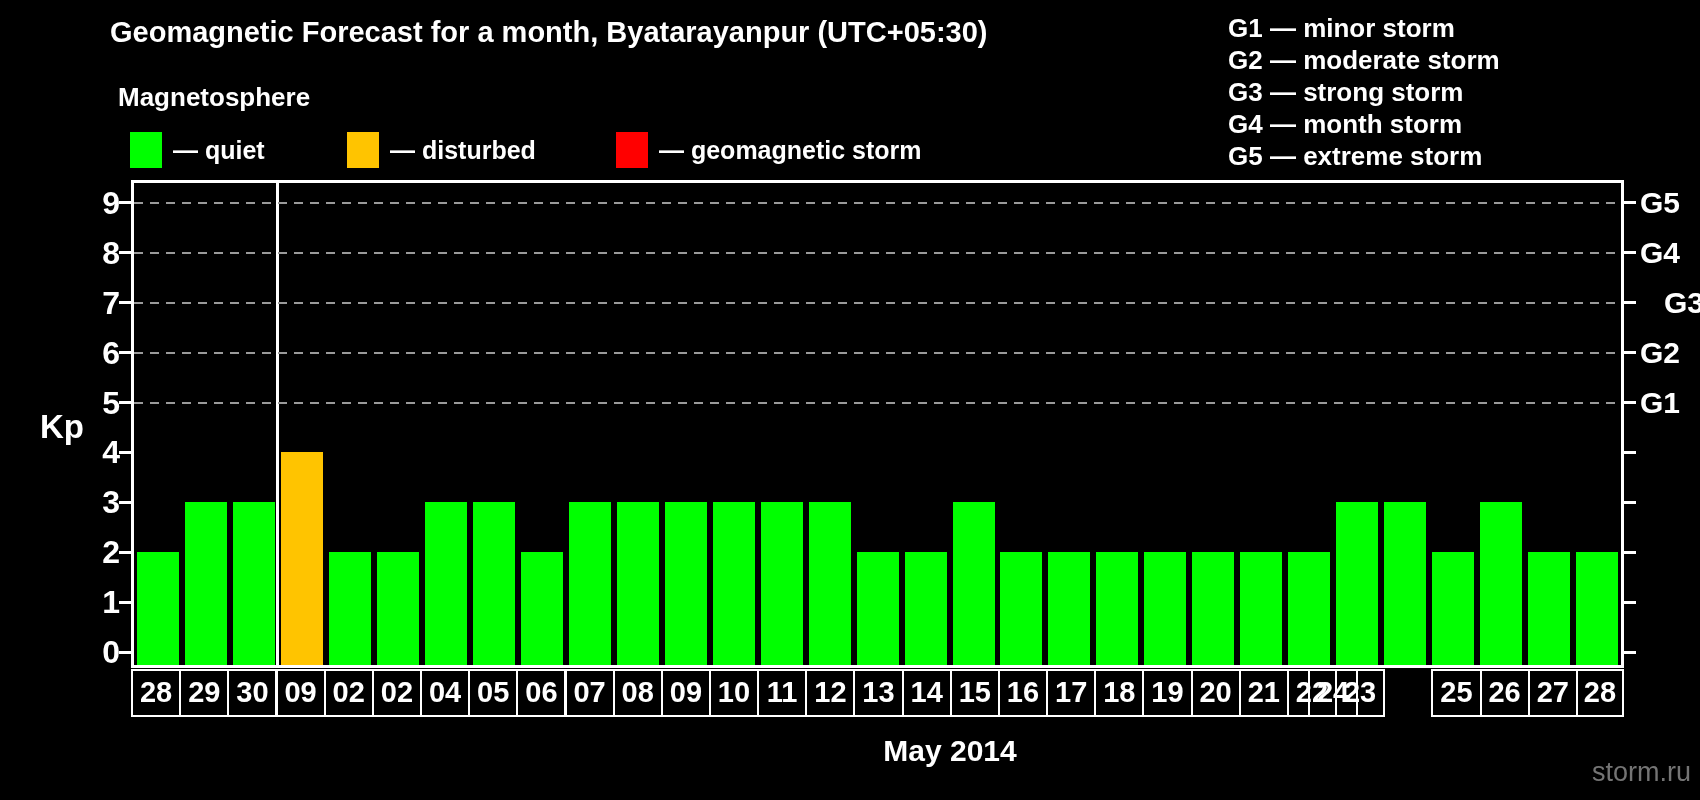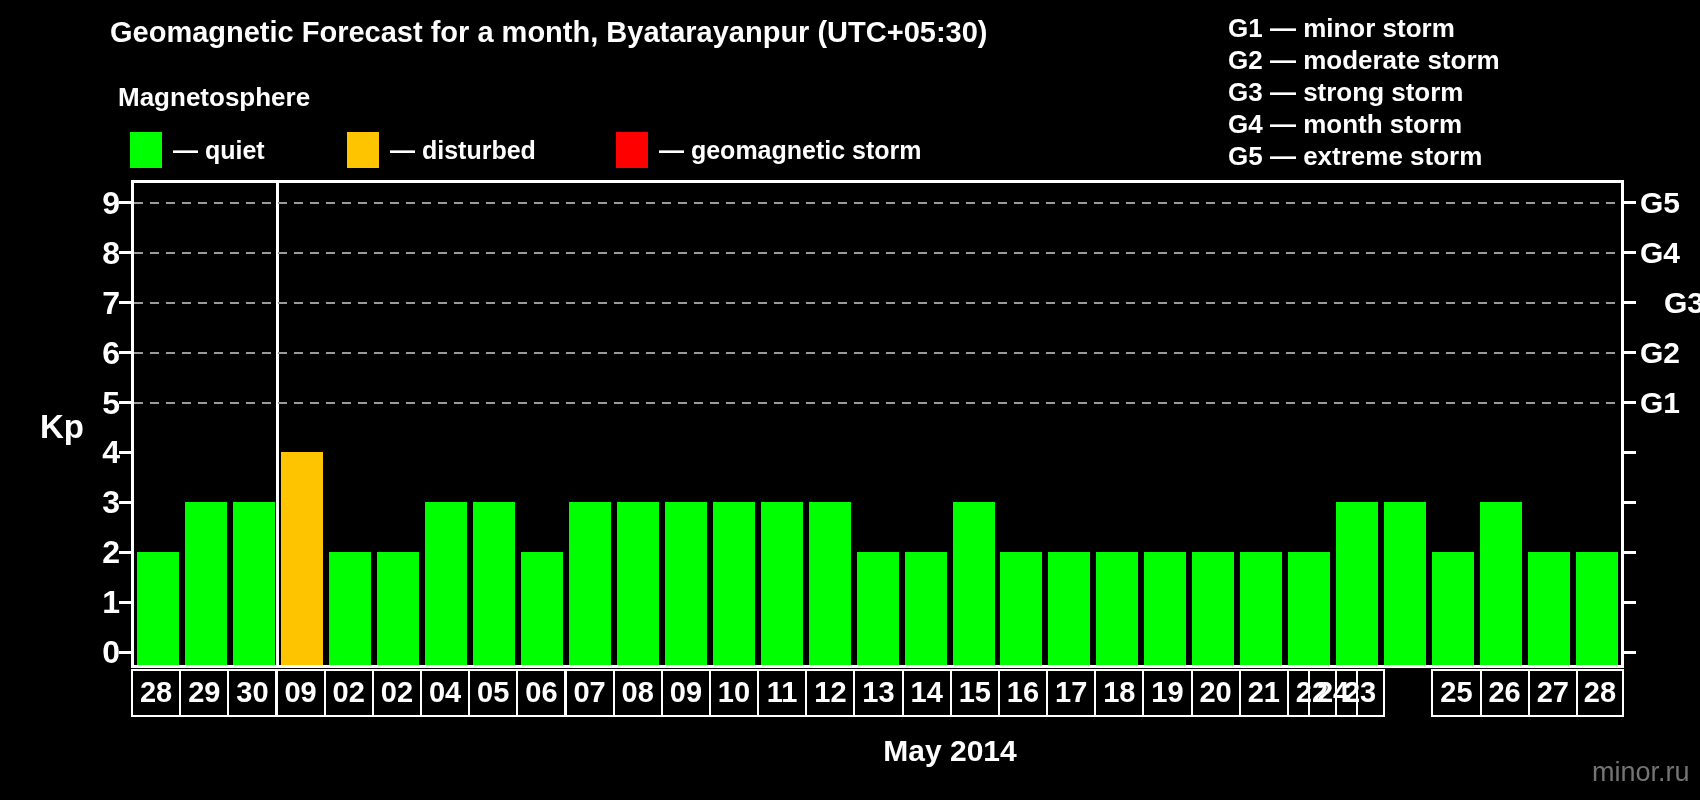"minor.ru" div.abs { text: minor.ru -> storm.ru }
